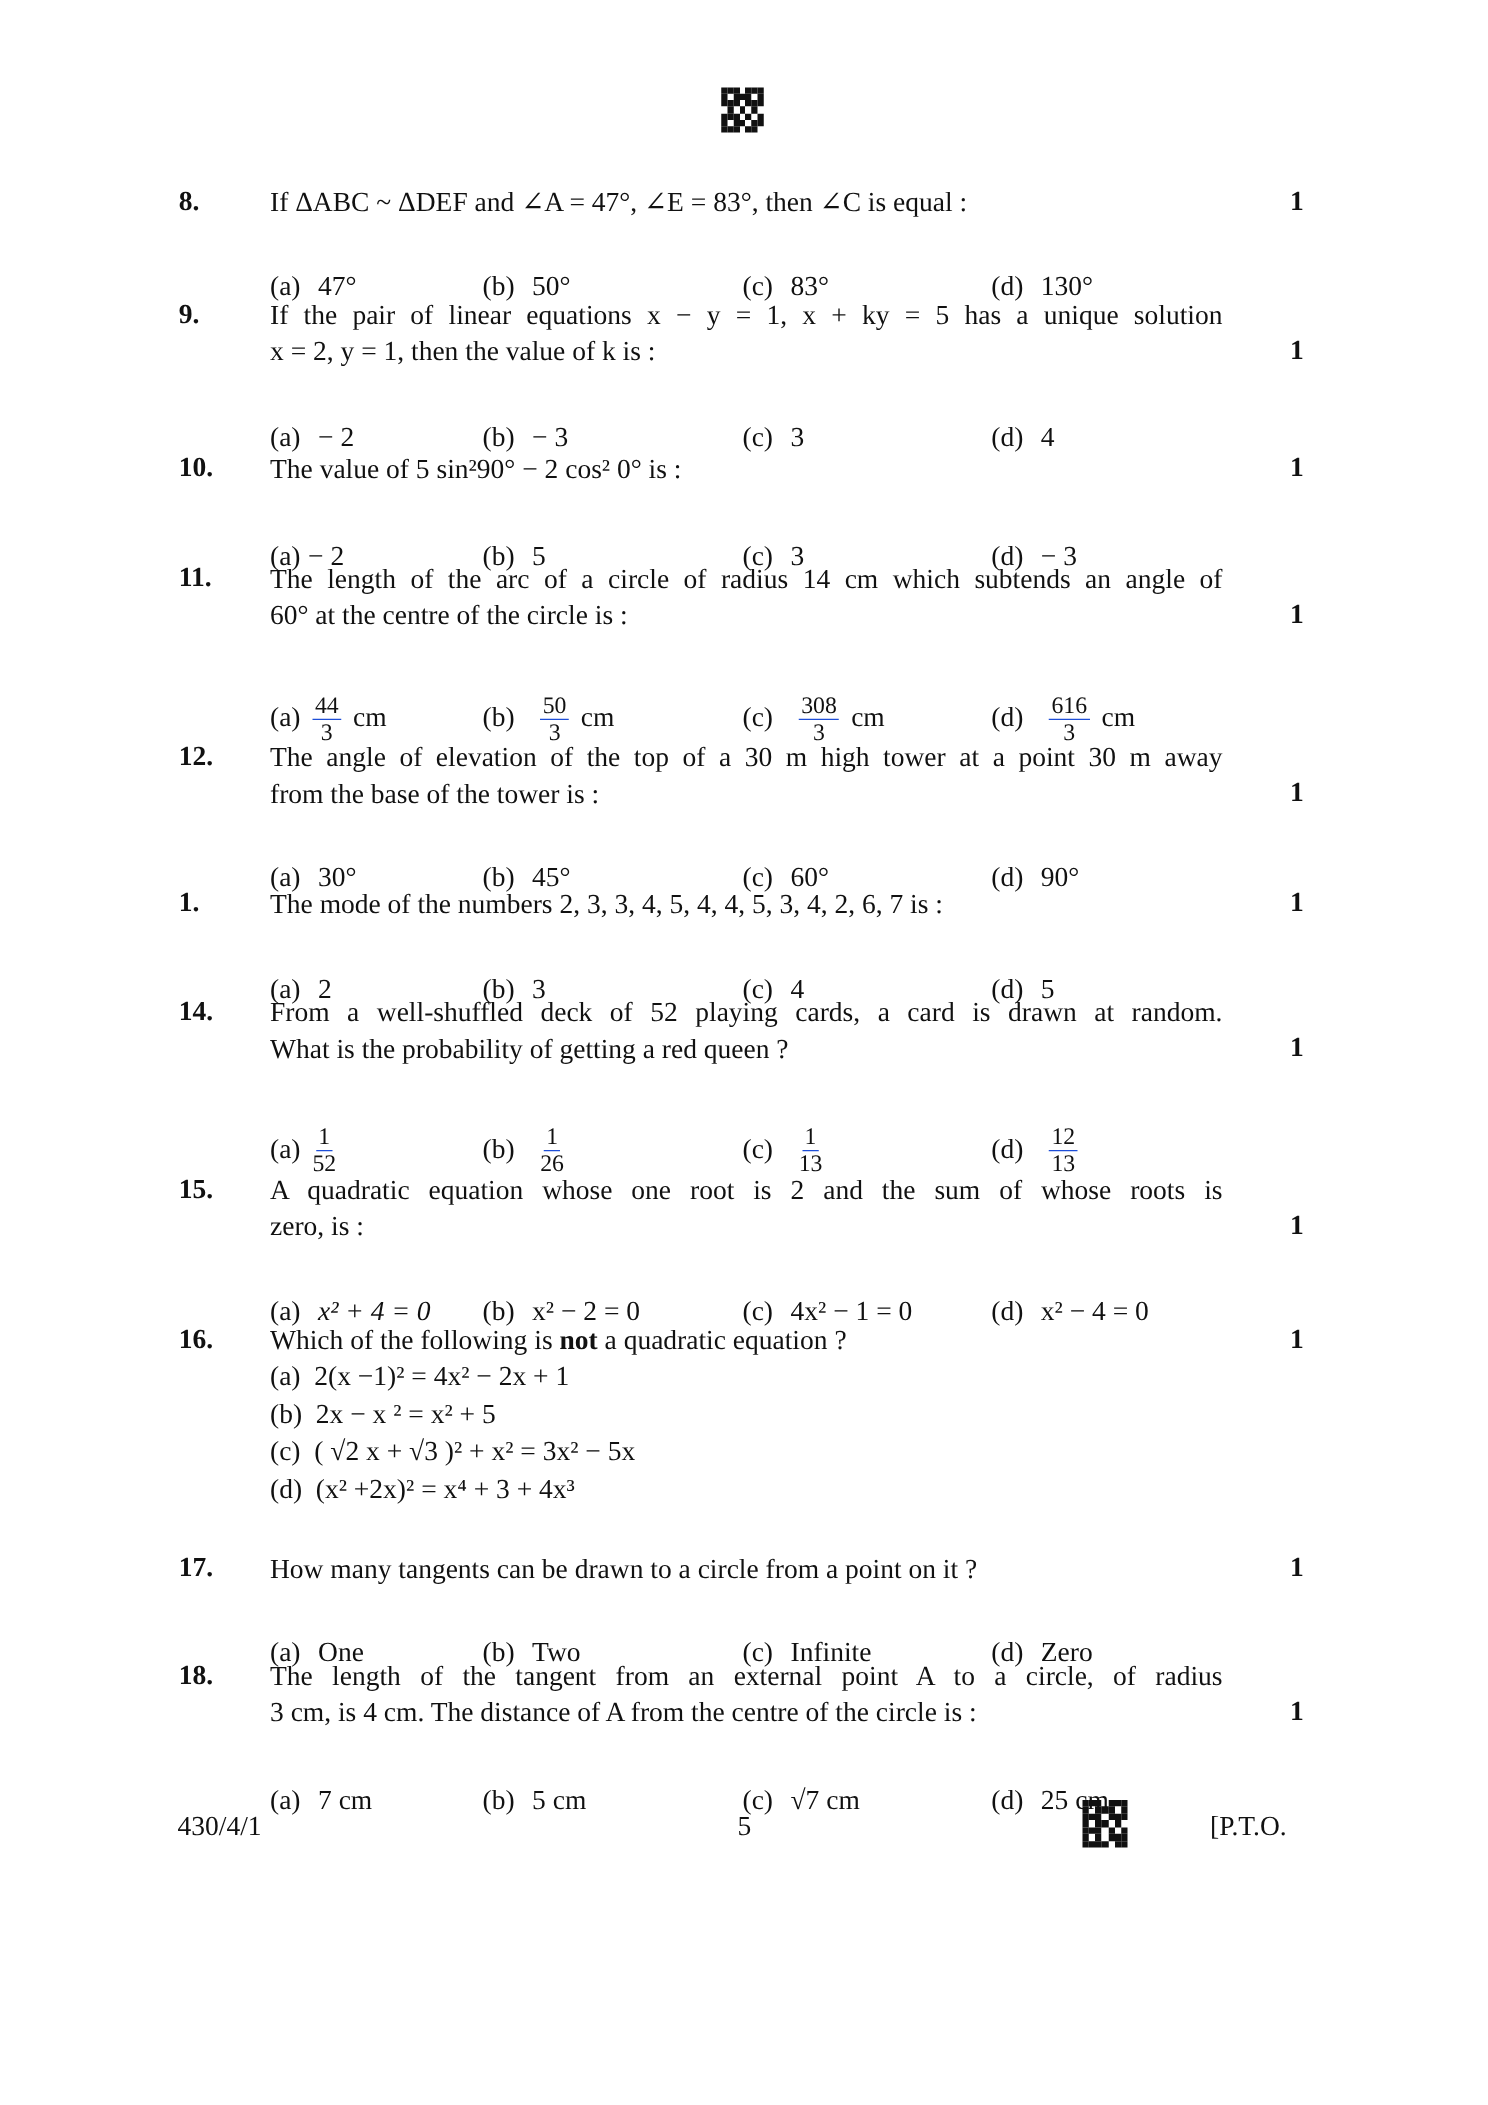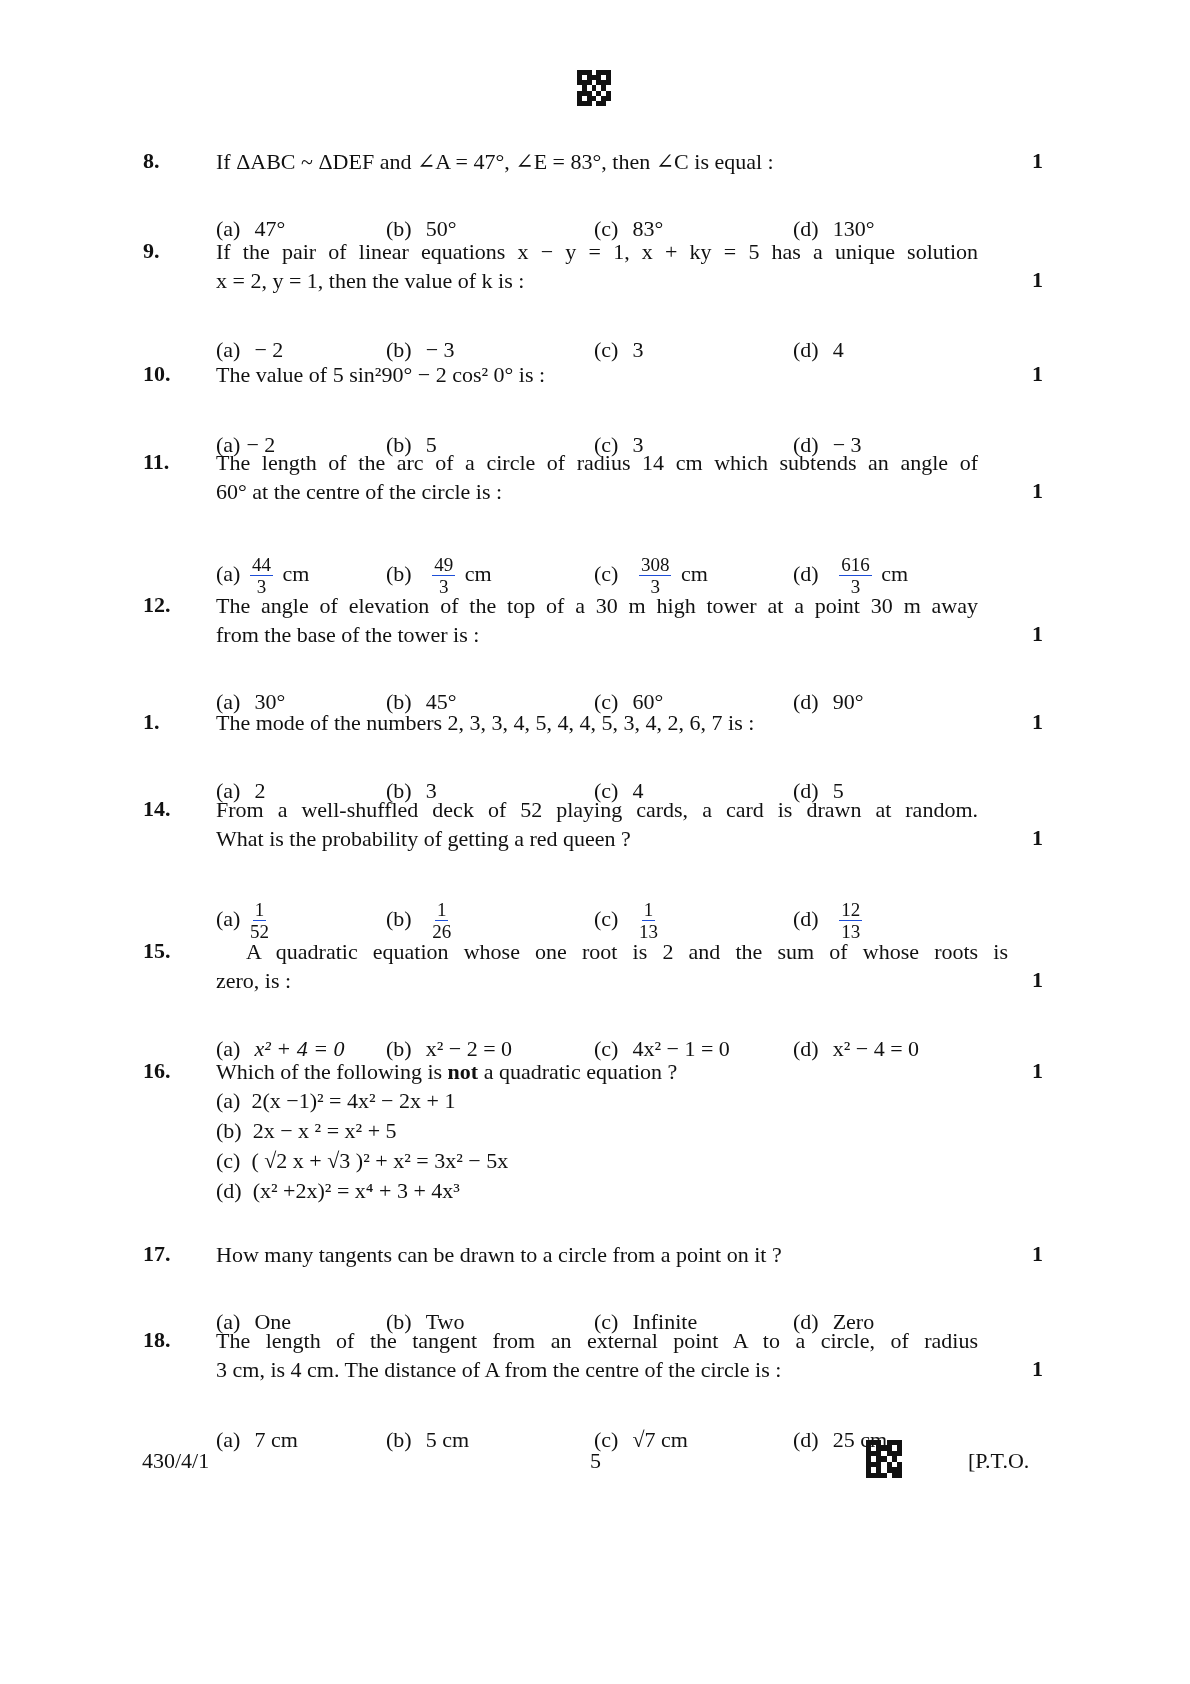"49" span.num { text: 49 -> 50 }
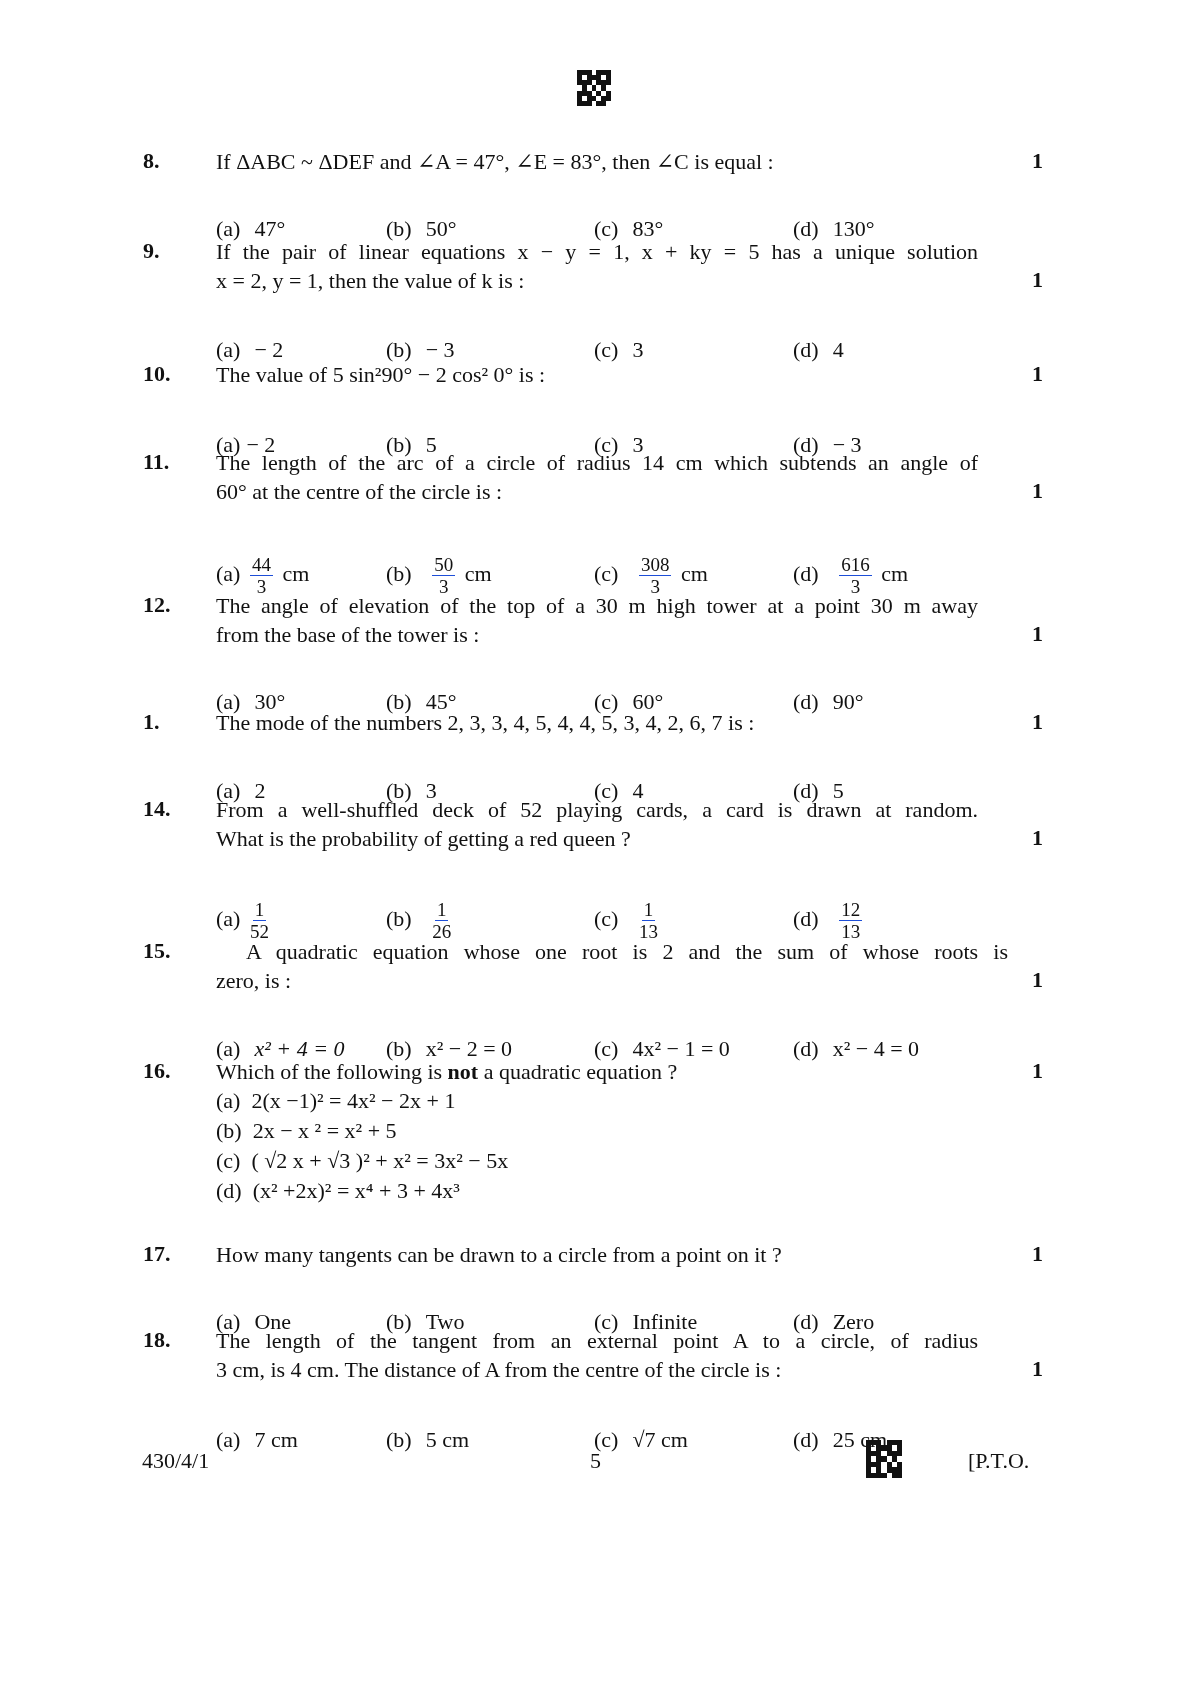"A quadratic equation whose one" div.qtext { margin-left: 30px -> none }
